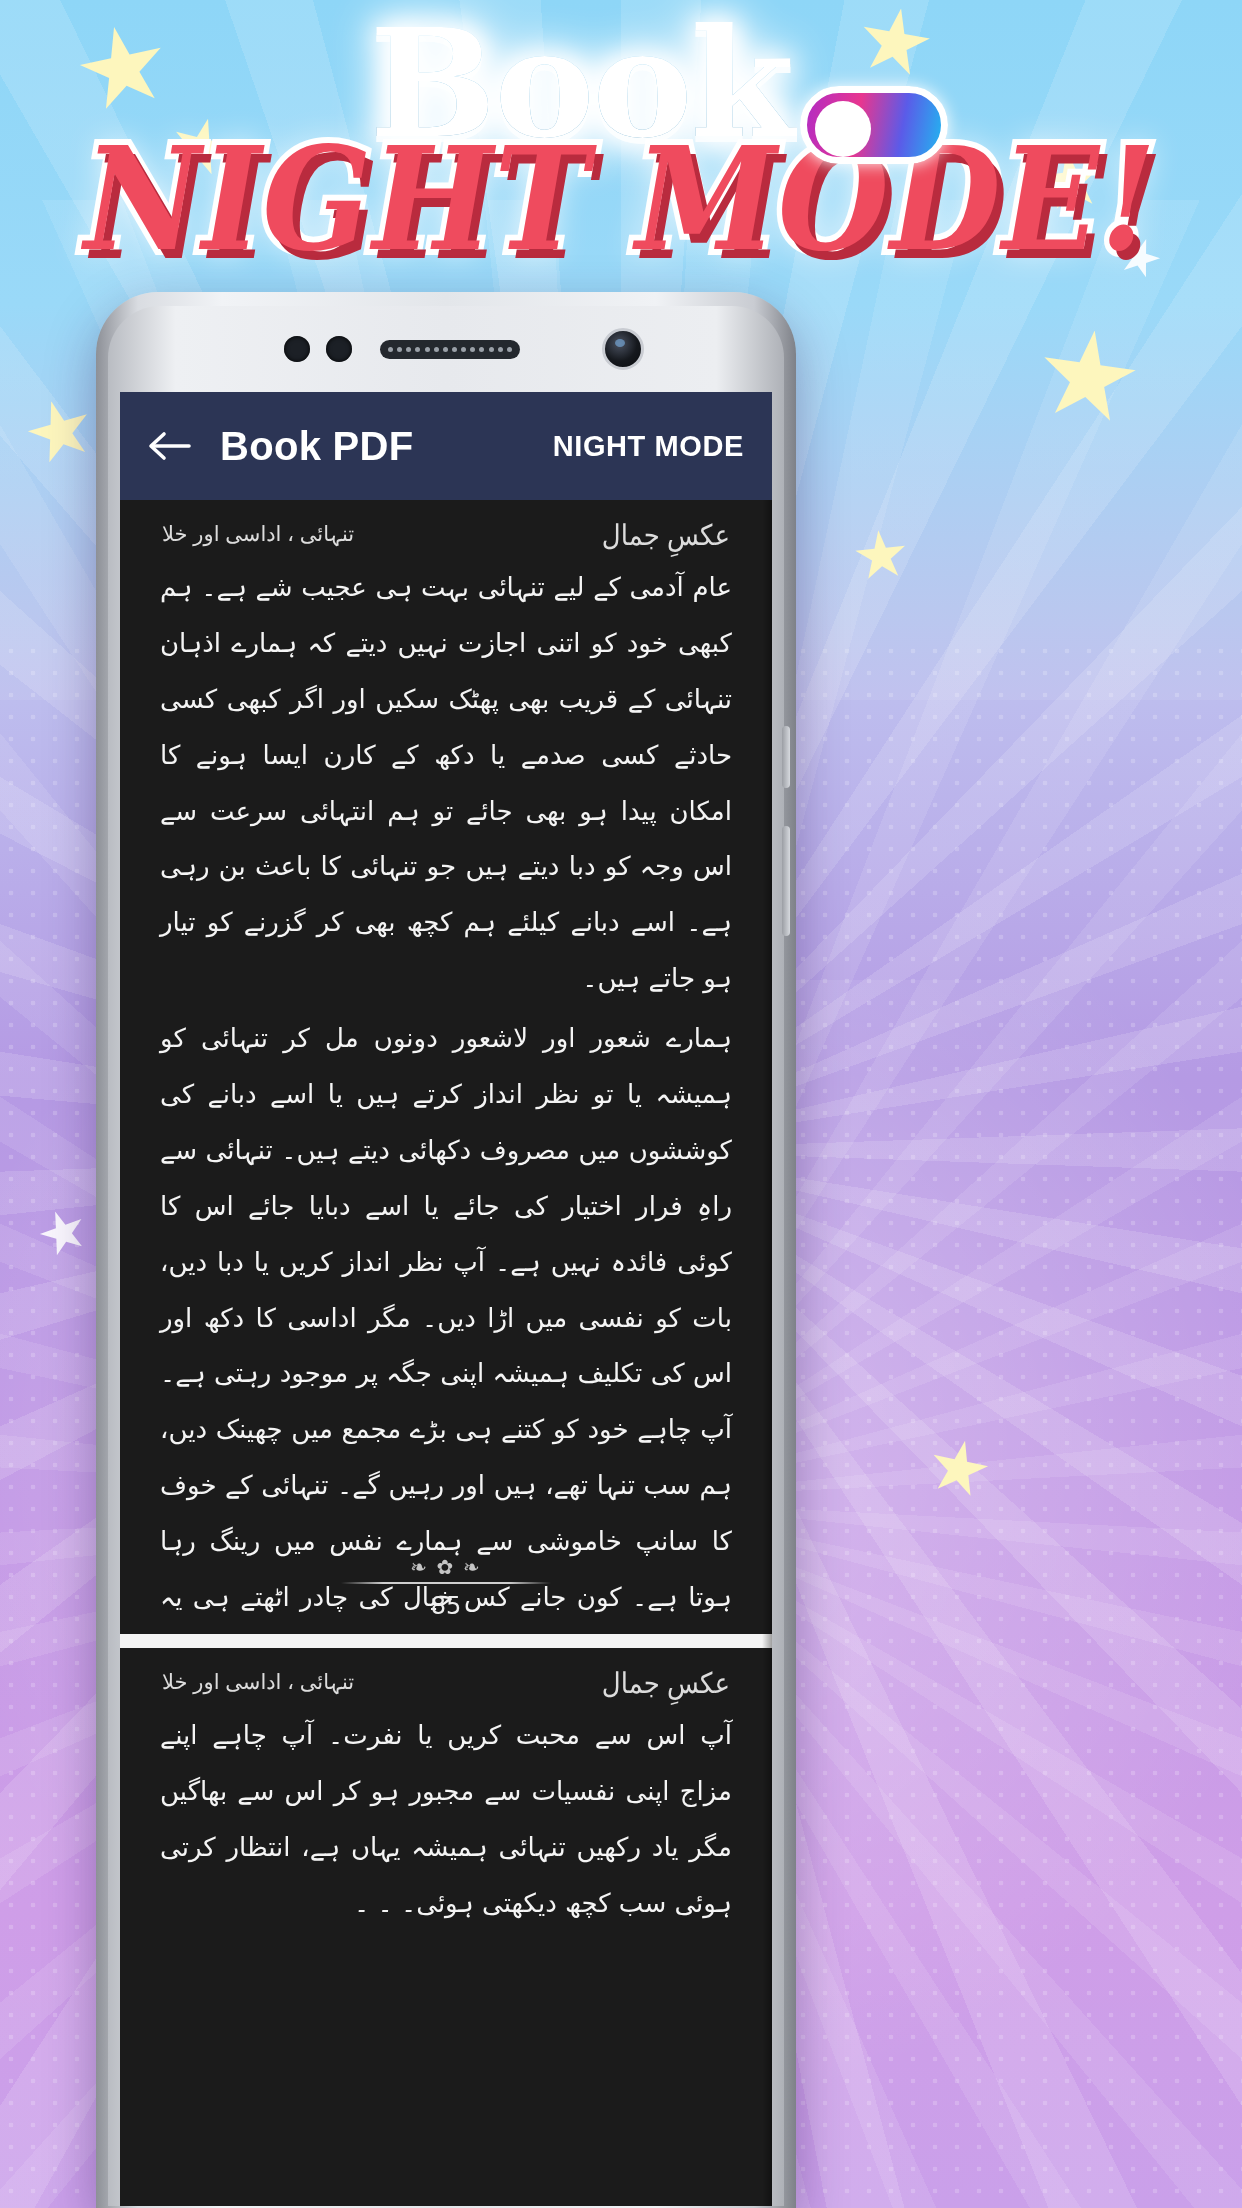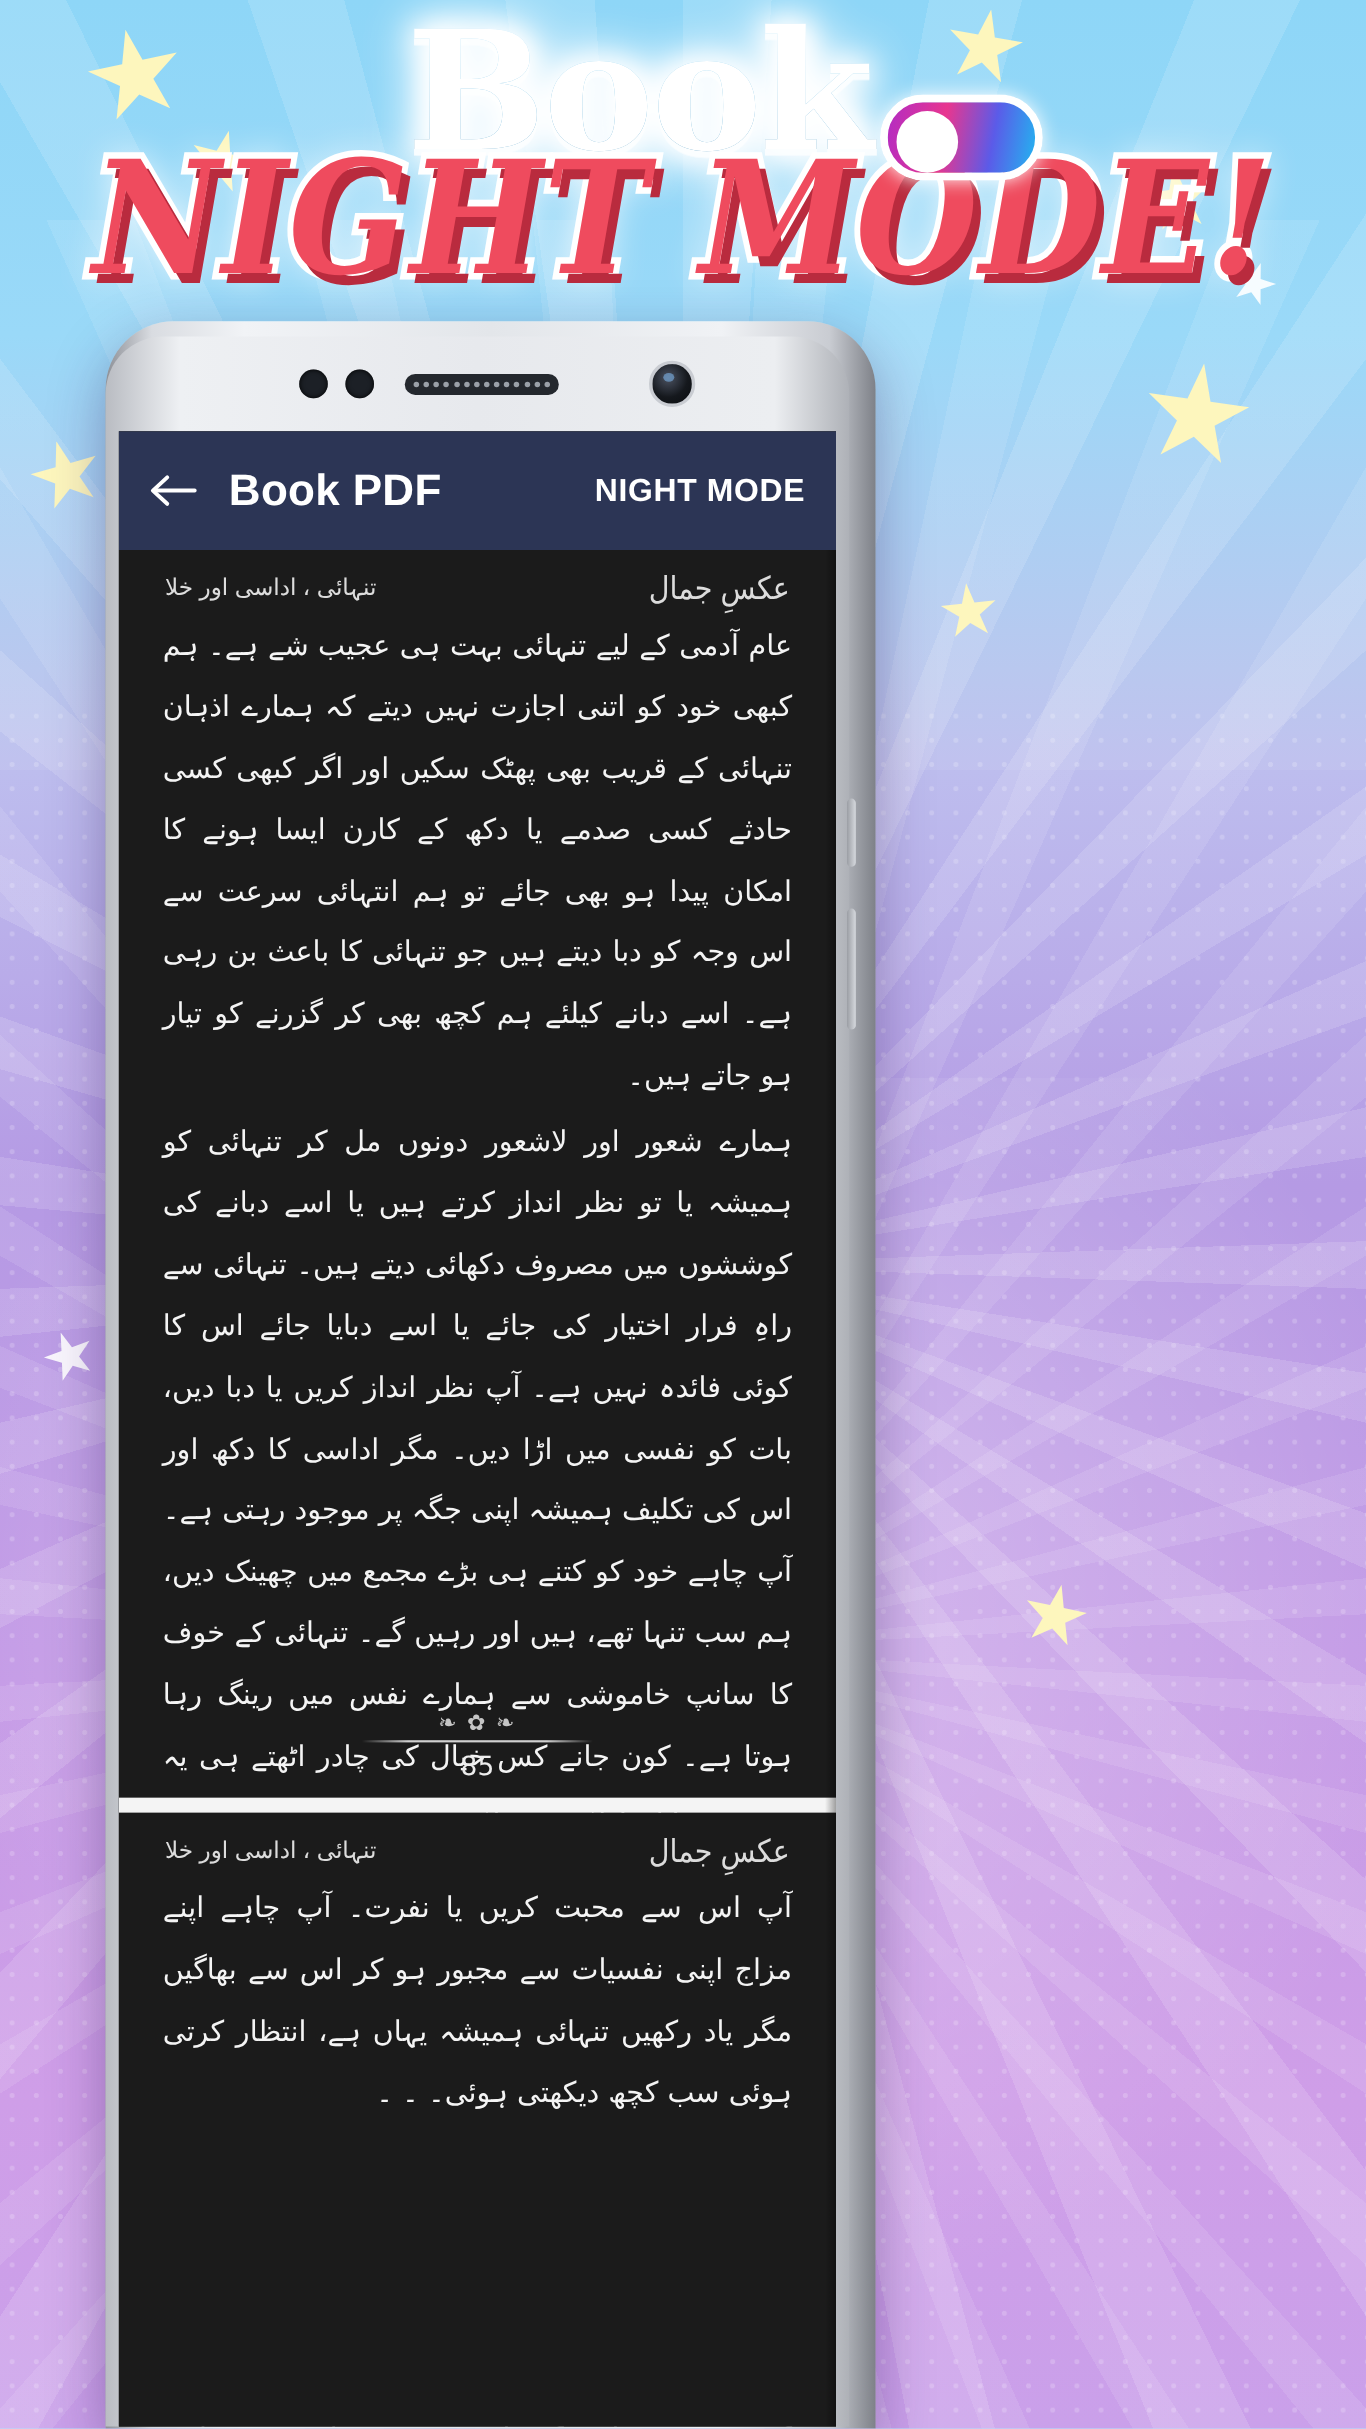"Book PDF" .phone-inner { left: 0 -> 12px }
